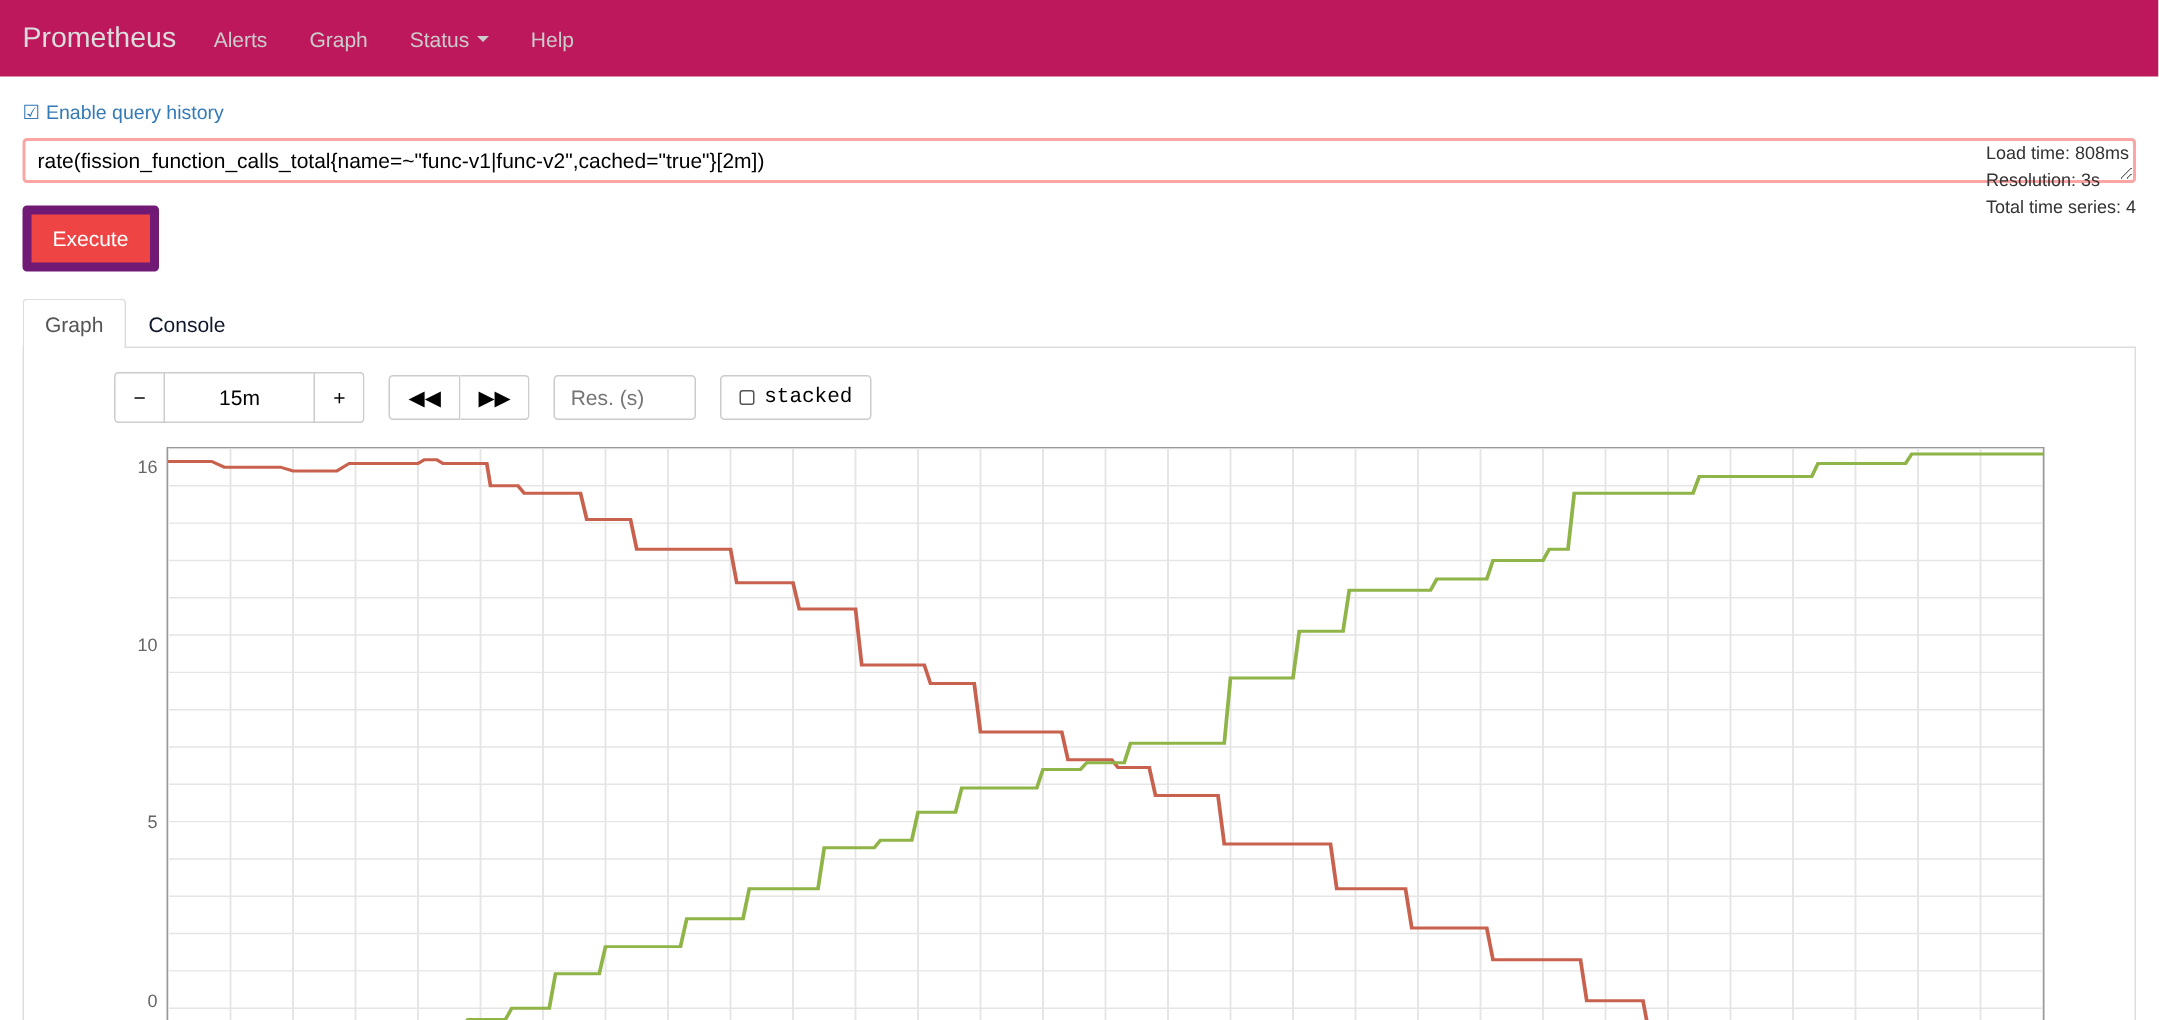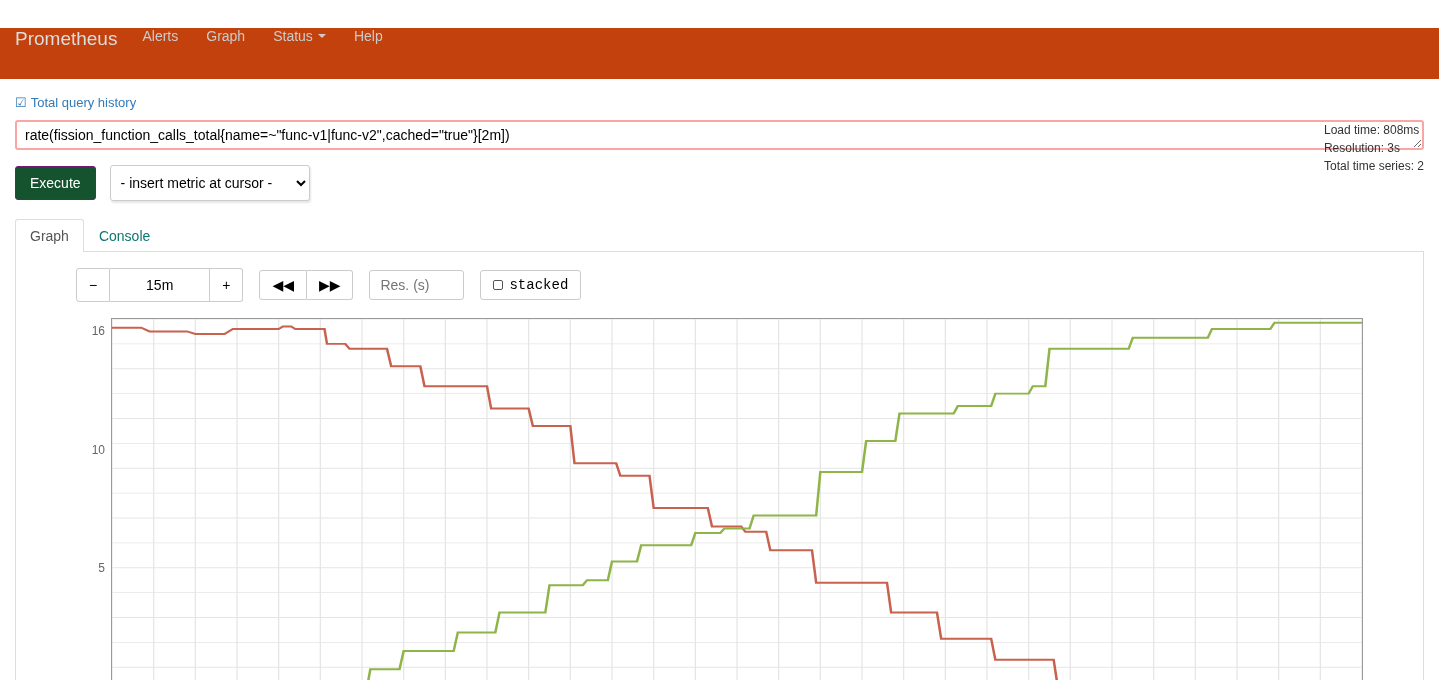"Prometheus" .navbar { align-items: flex-start -> center; background: #c2410c -> #be185d; margin-top: 28px -> none }
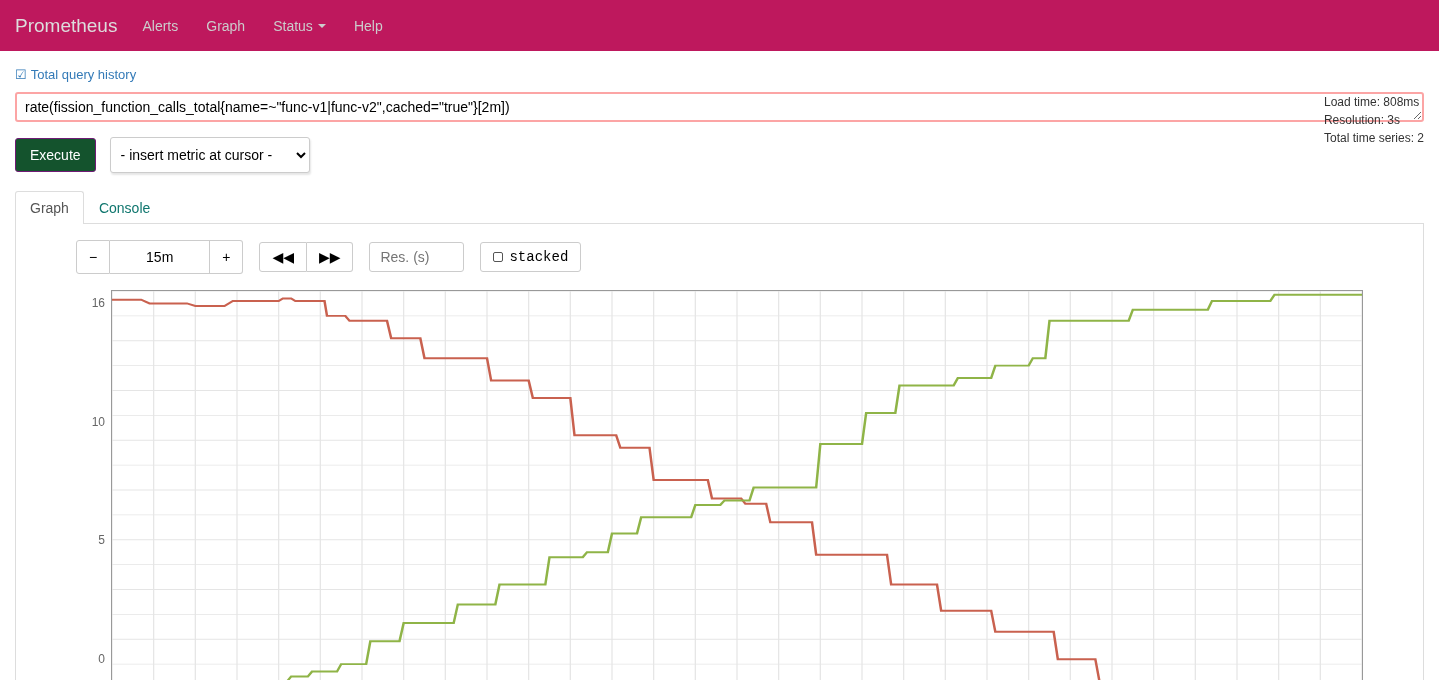"Total query history" span { text: Total -> Enable }
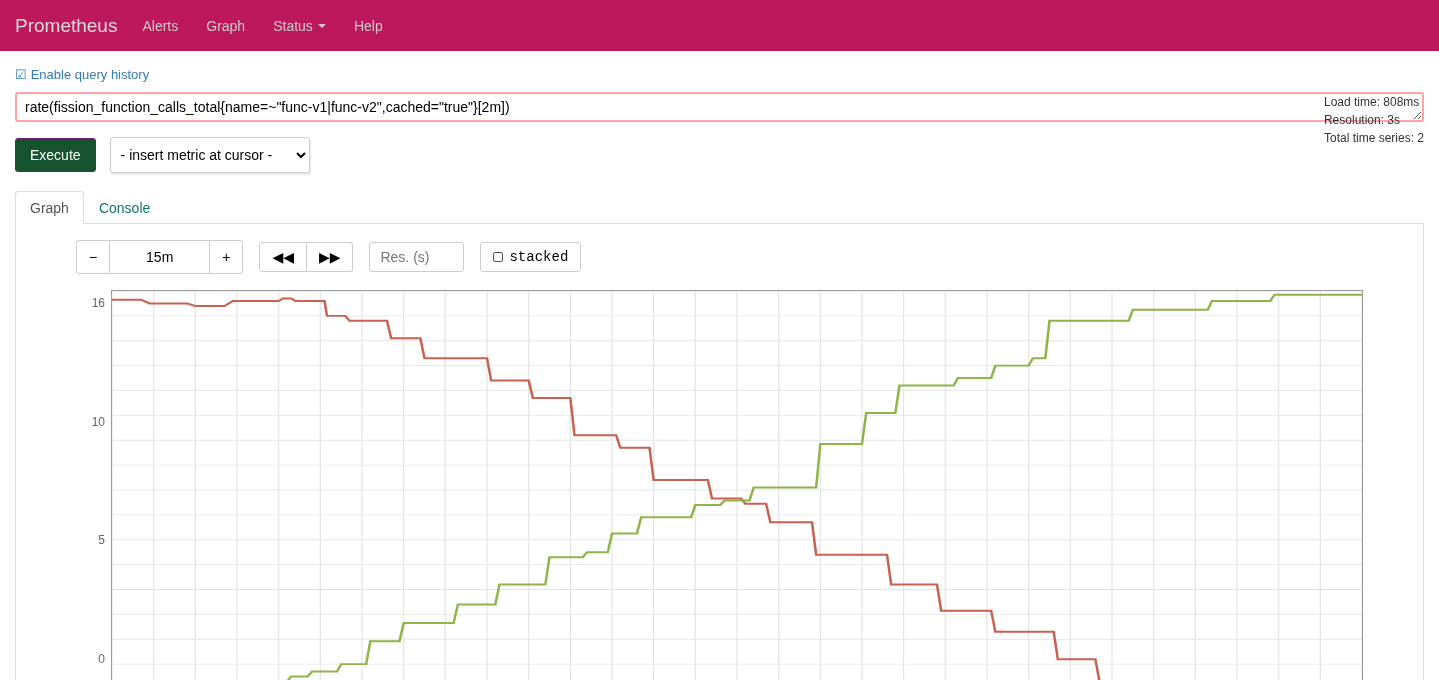"Total time series: 2" div { text: 2 -> 4 }
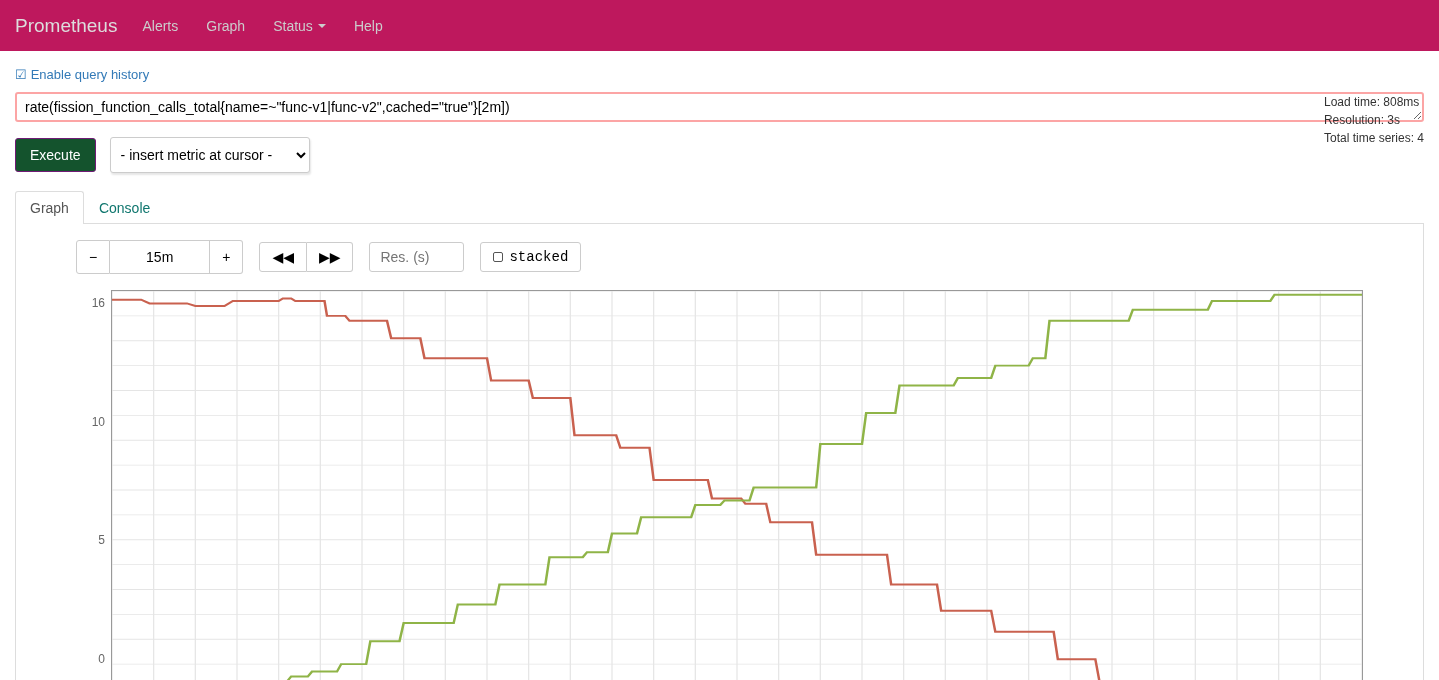"Execute" .btn-primary { background: #14532d -> #ef4444; border: 1px solid #701a75 -> 6px solid #701a75 }
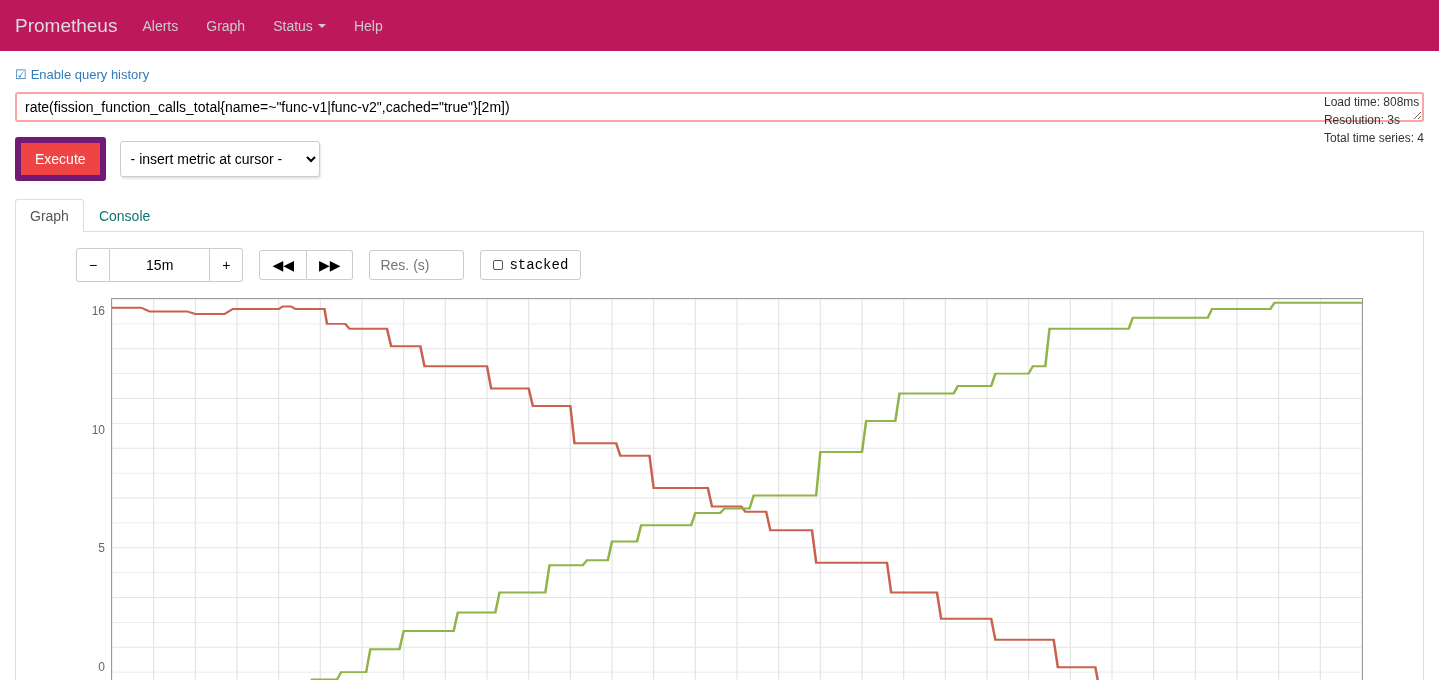"- insert metric at cursor" select.metric-select { html: <select> <option>- insert metric at cursor -</option> </select> -> none }
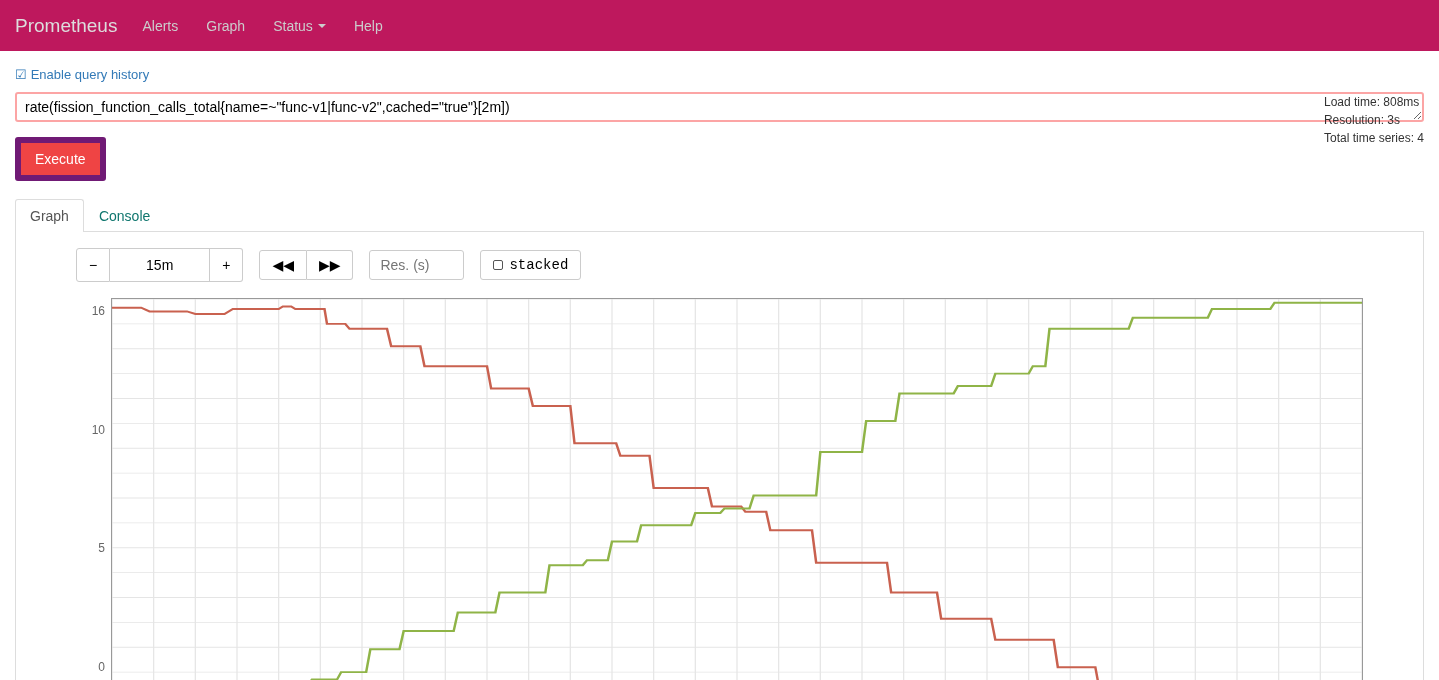"Console" .tab { color: #0f766e -> #0f172a }
